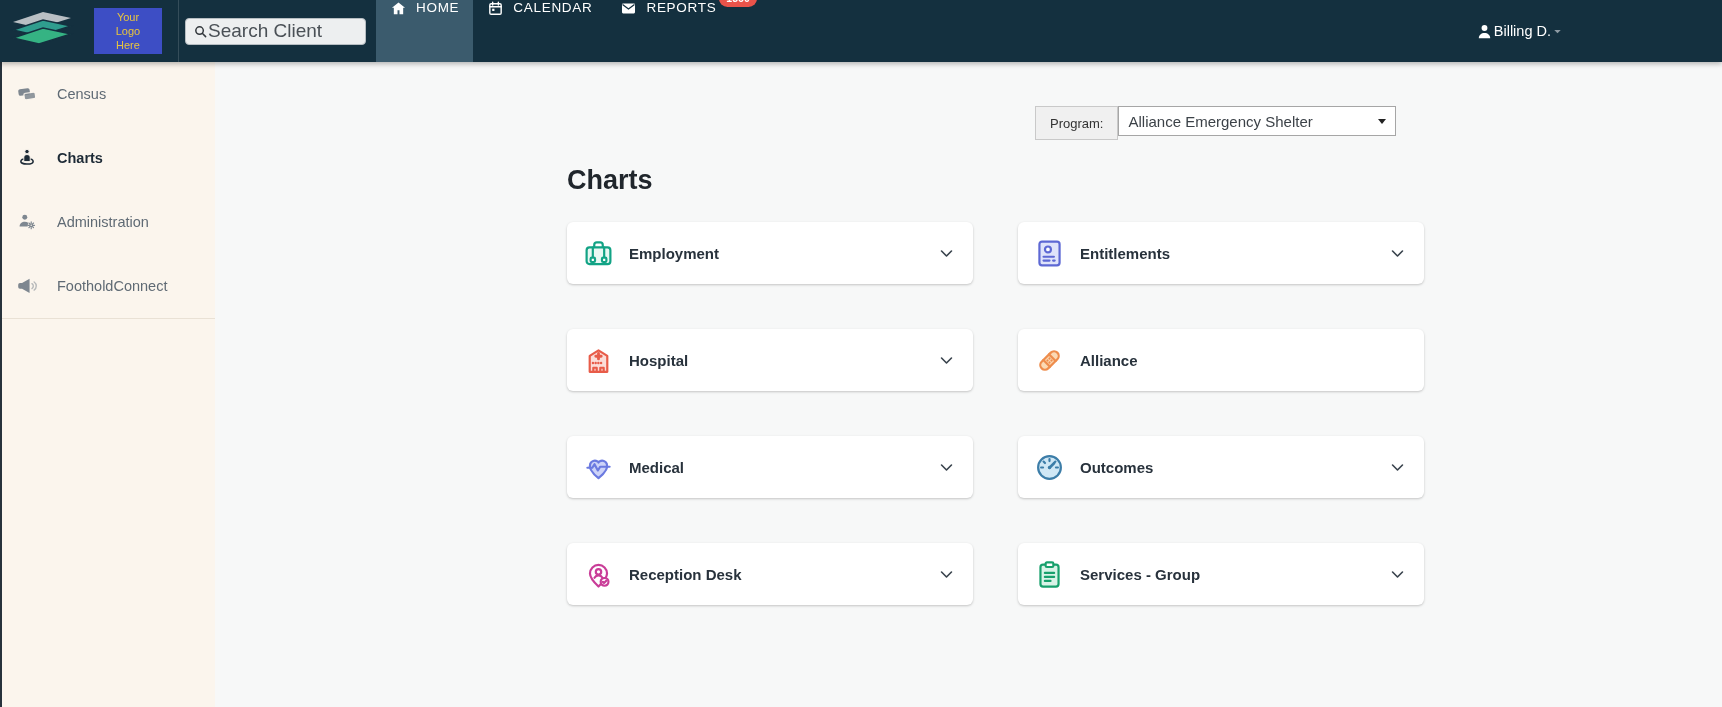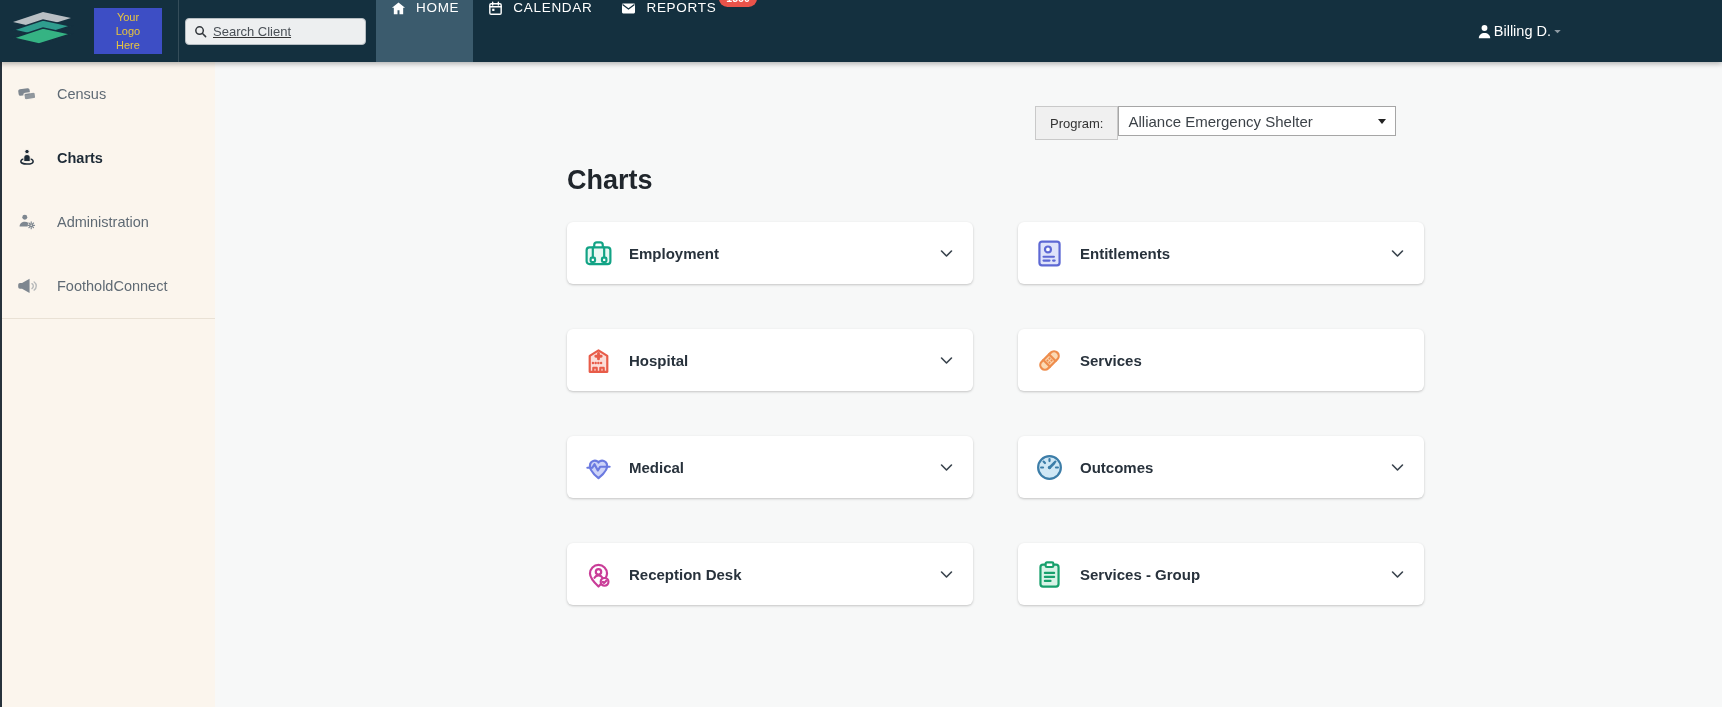"Search Client" .search-box input { font-size: 13px -> 19px; margin-left: 5px -> none; text-decoration: underline -> none }
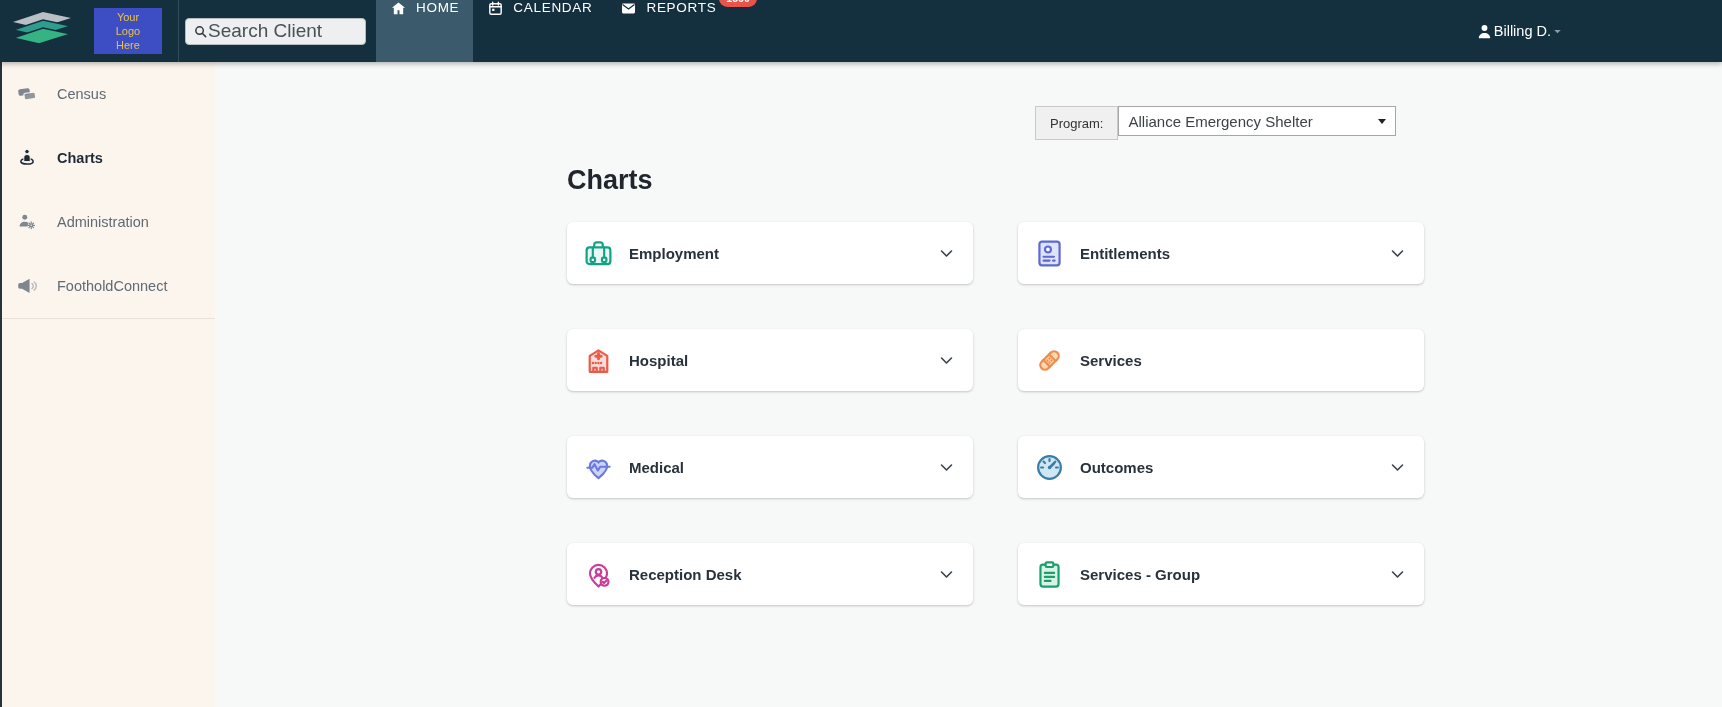"Services" span.card-label { text: Services -> Alliance }
